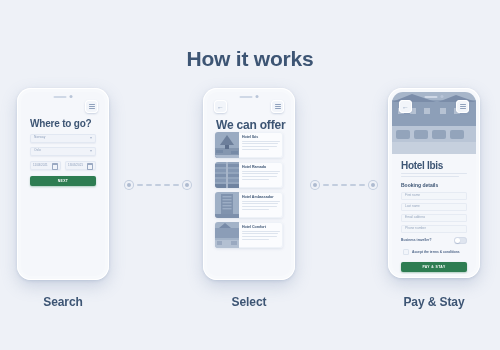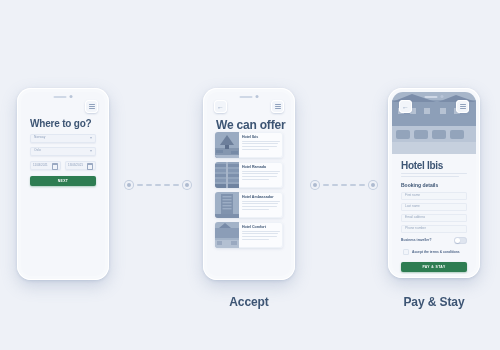"How it works" div.title { html: none -> <div>How it works</div> }
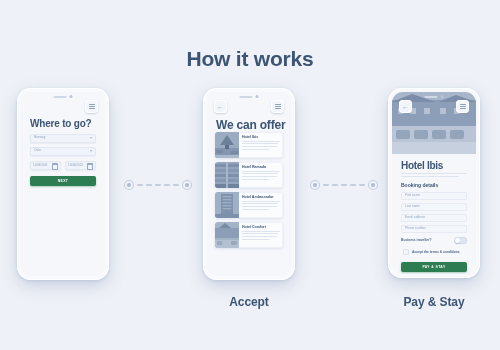"Search" div.caption { html: none -> <div>Search</div> }
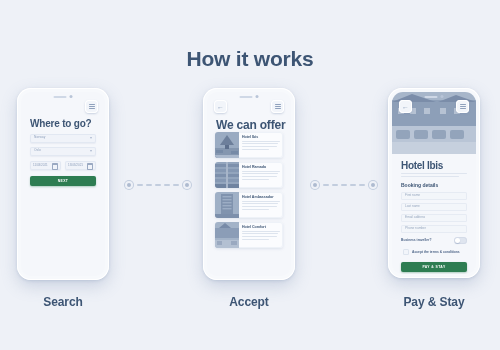"Accept" div.caption { text: Accept -> Select }
